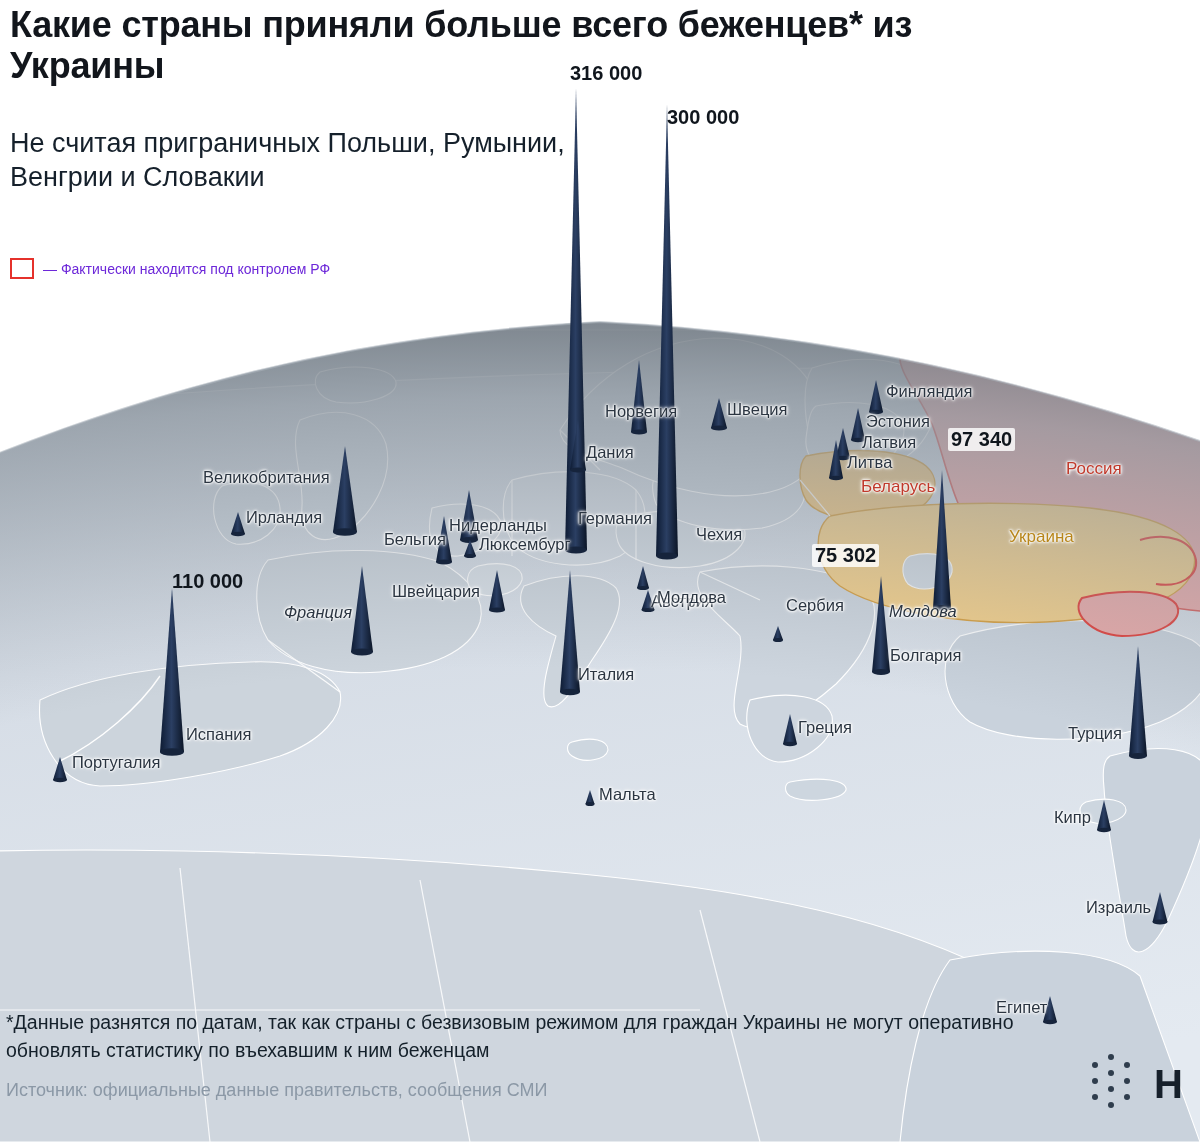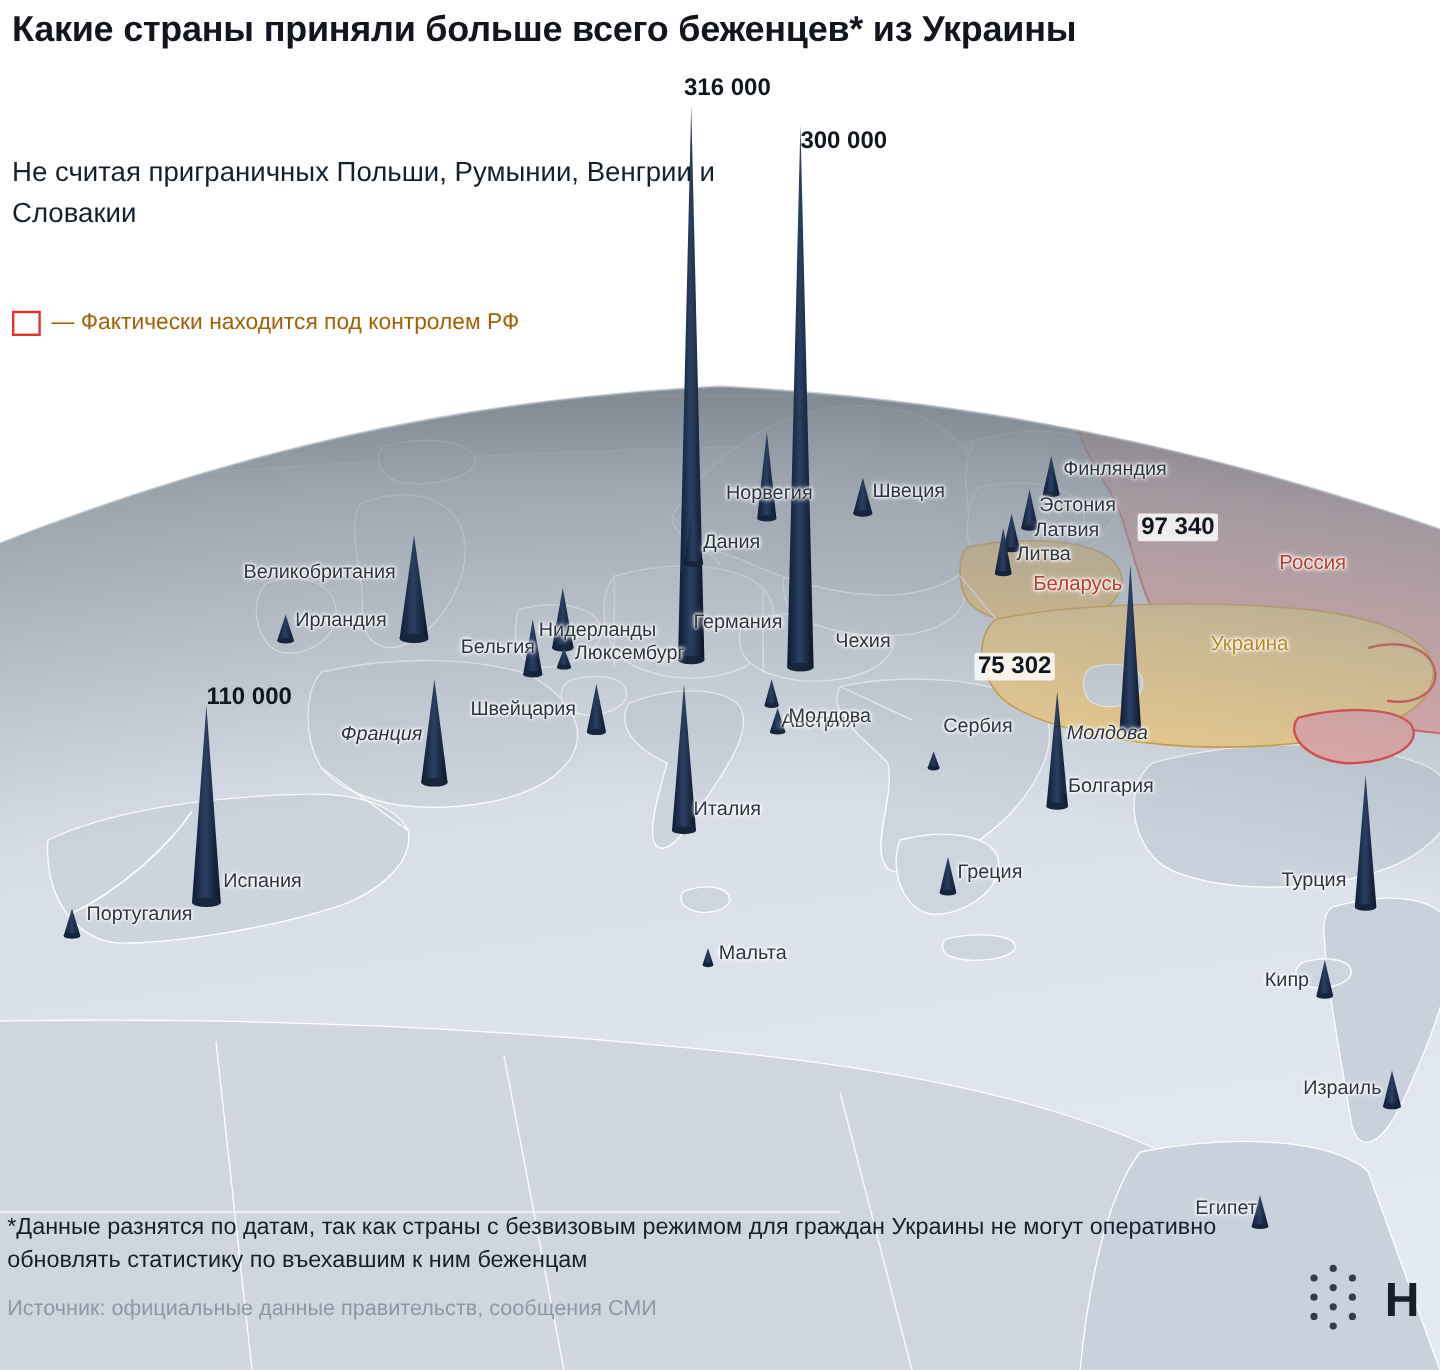"Какие страны приняли больше всего" .title { font-size: 30px -> 36px }
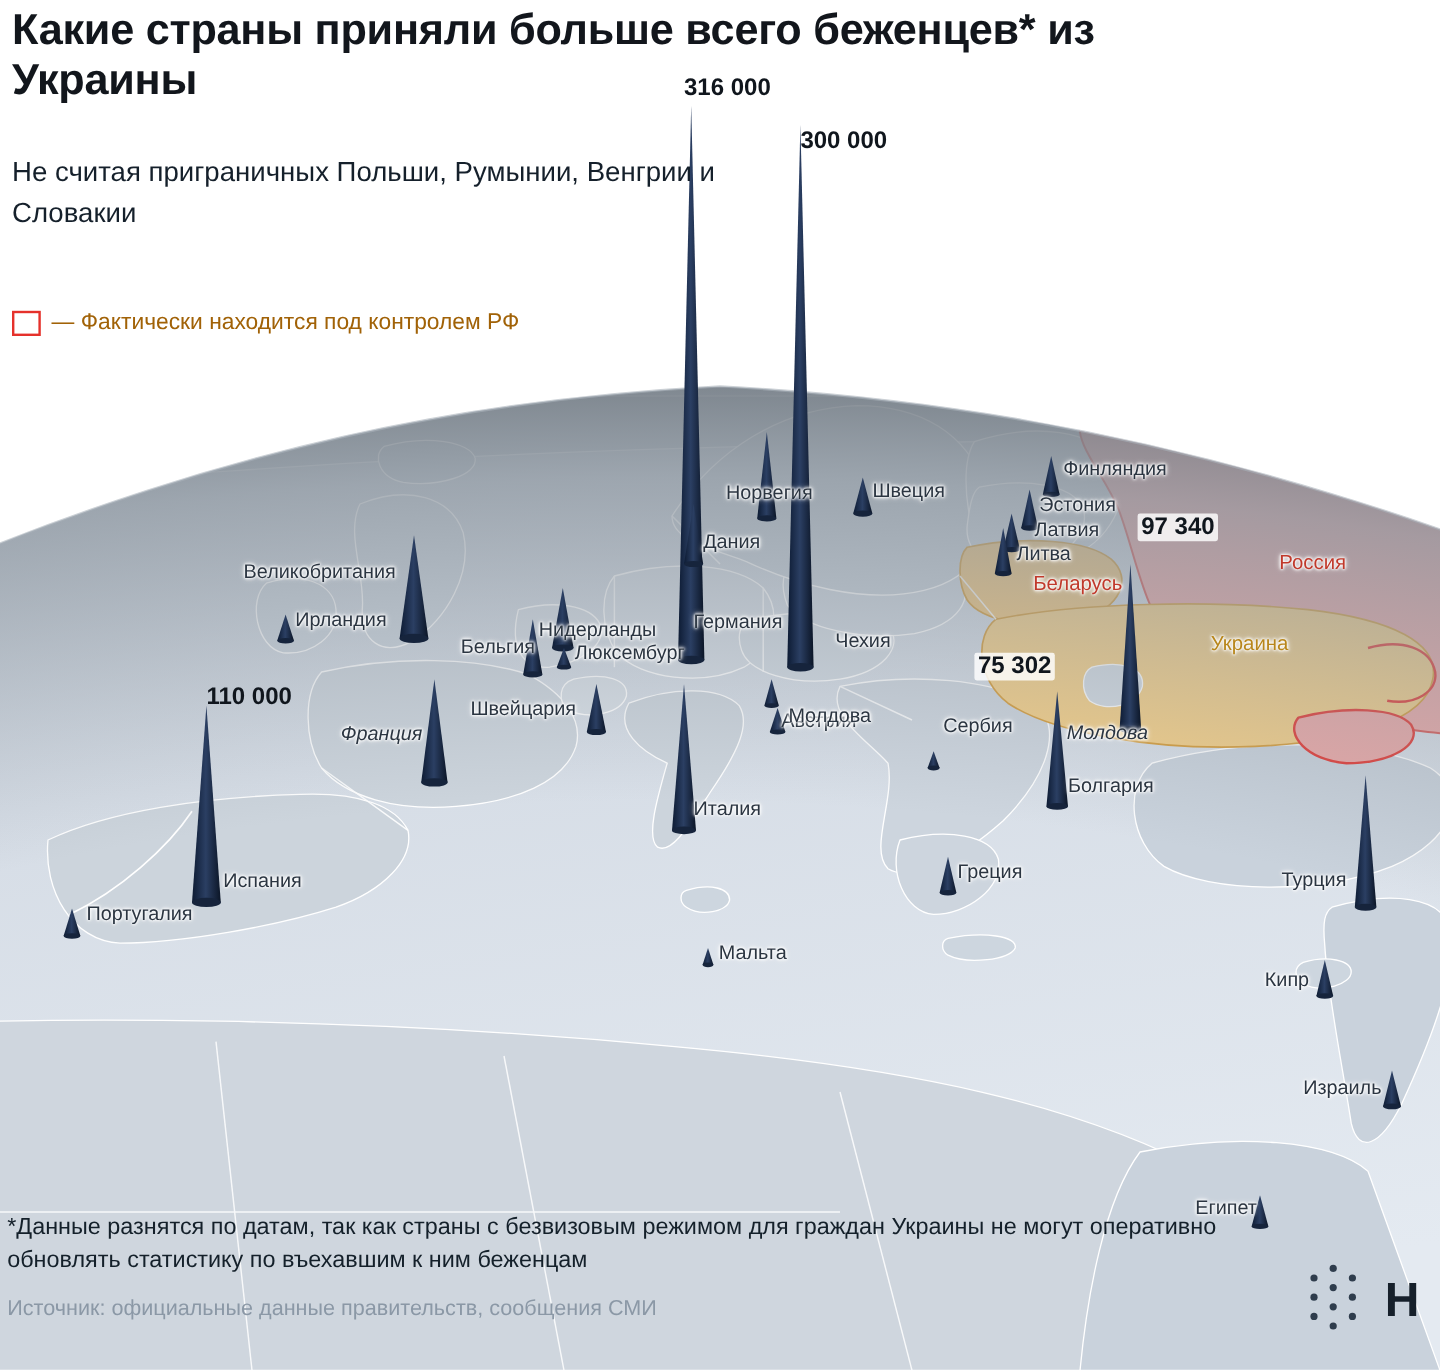"Не считая приграничных Польши, Румынии," .subtitle { font-size: 23px -> 27px }
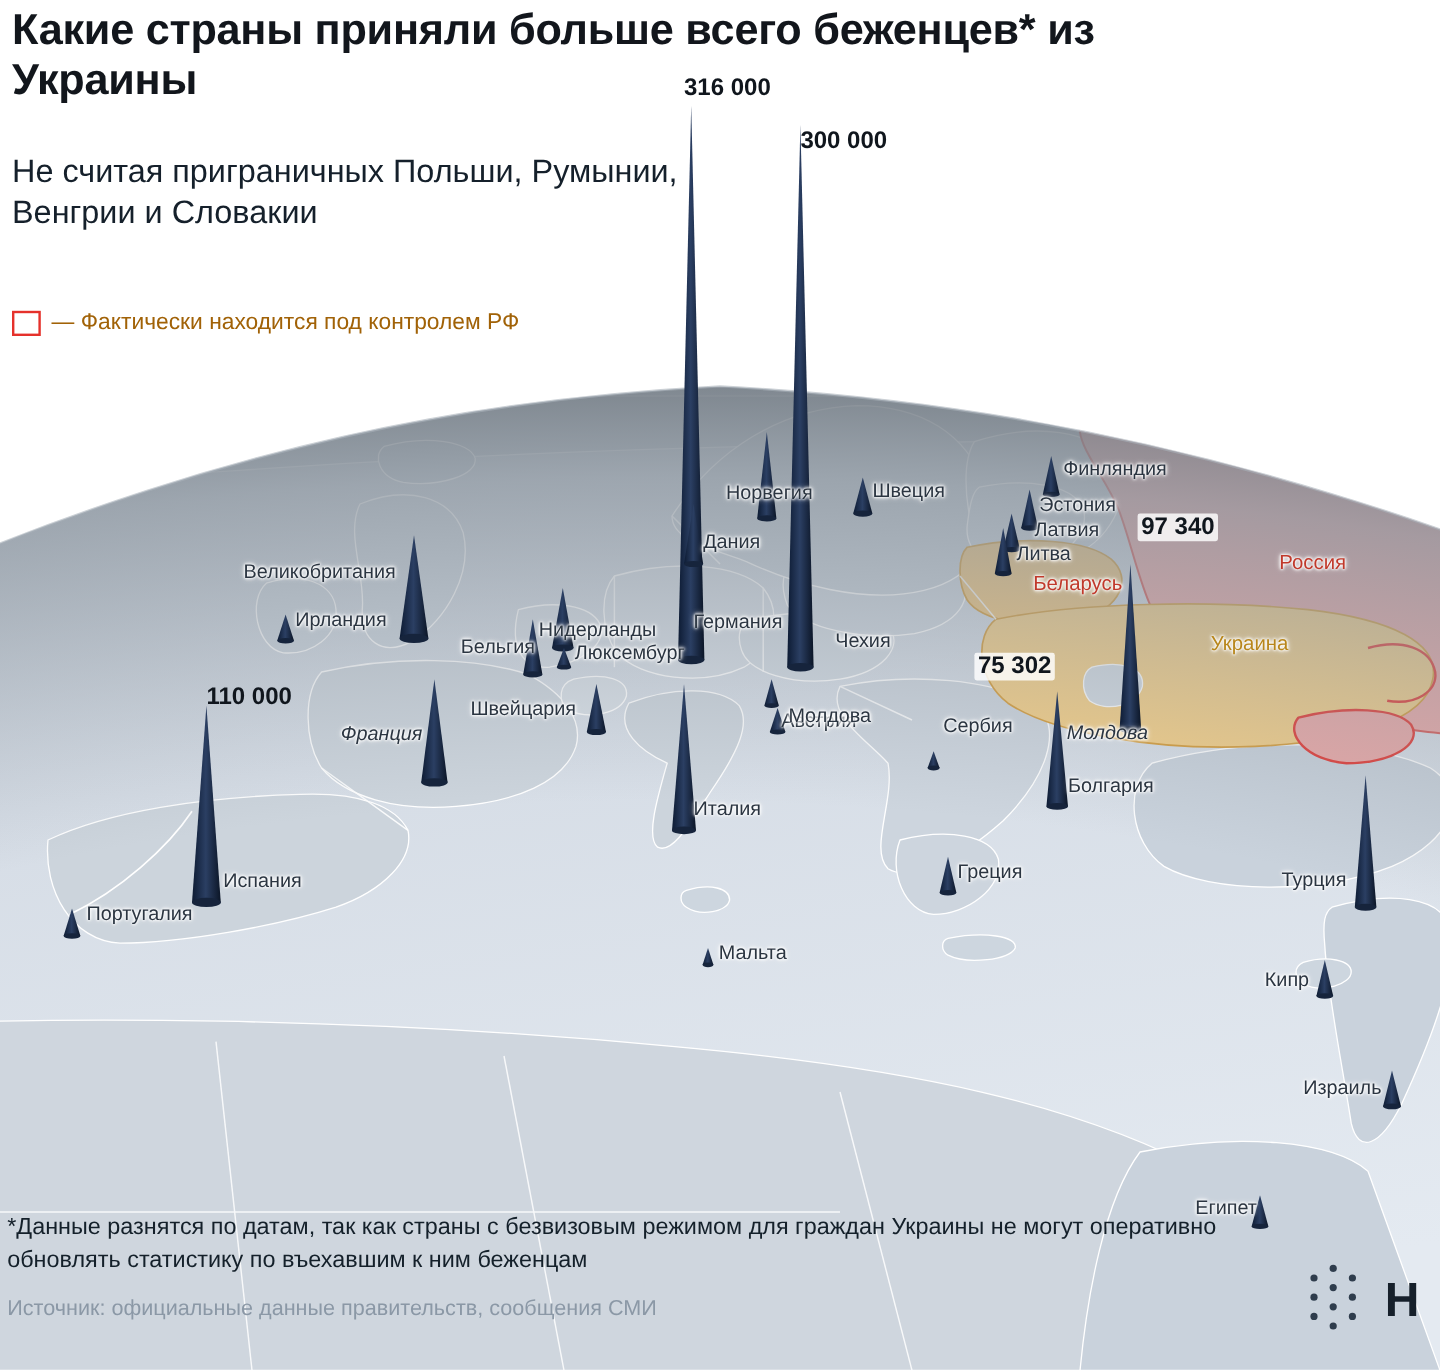"— Фактически находится под контролем" .legend .ltext { color: #a16207 -> #6d28d9; font-size: 19px -> 14px }
